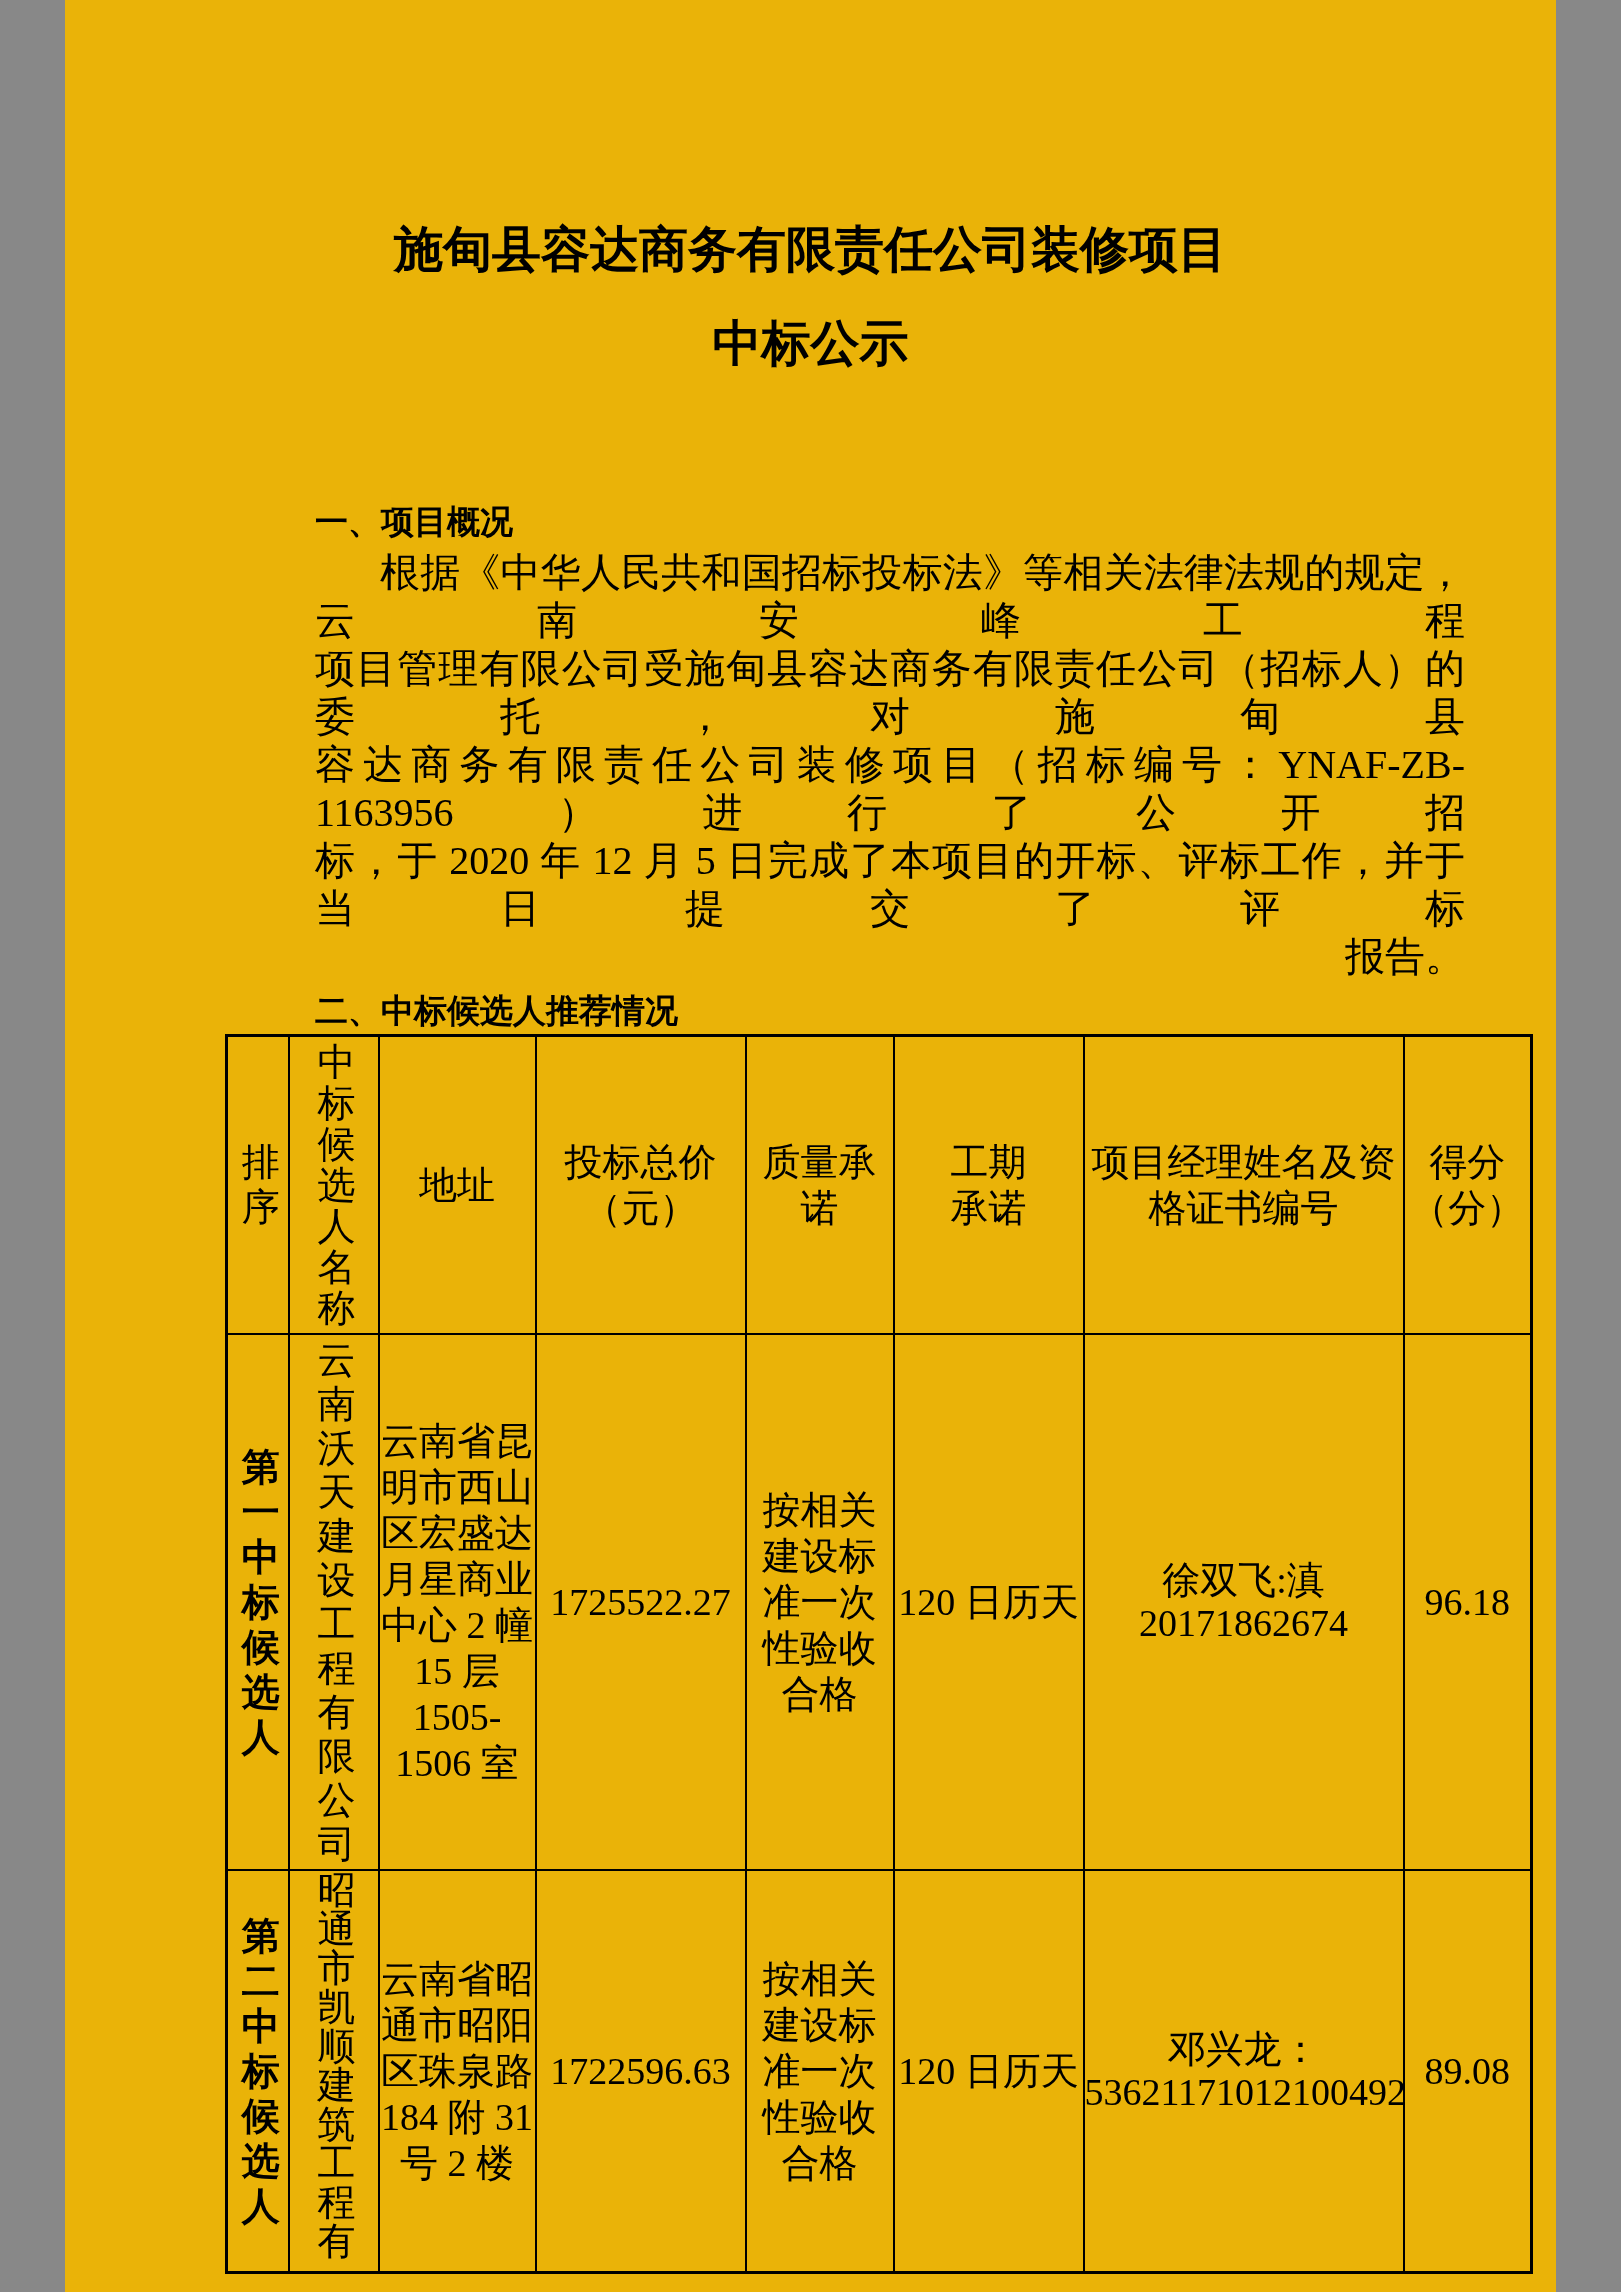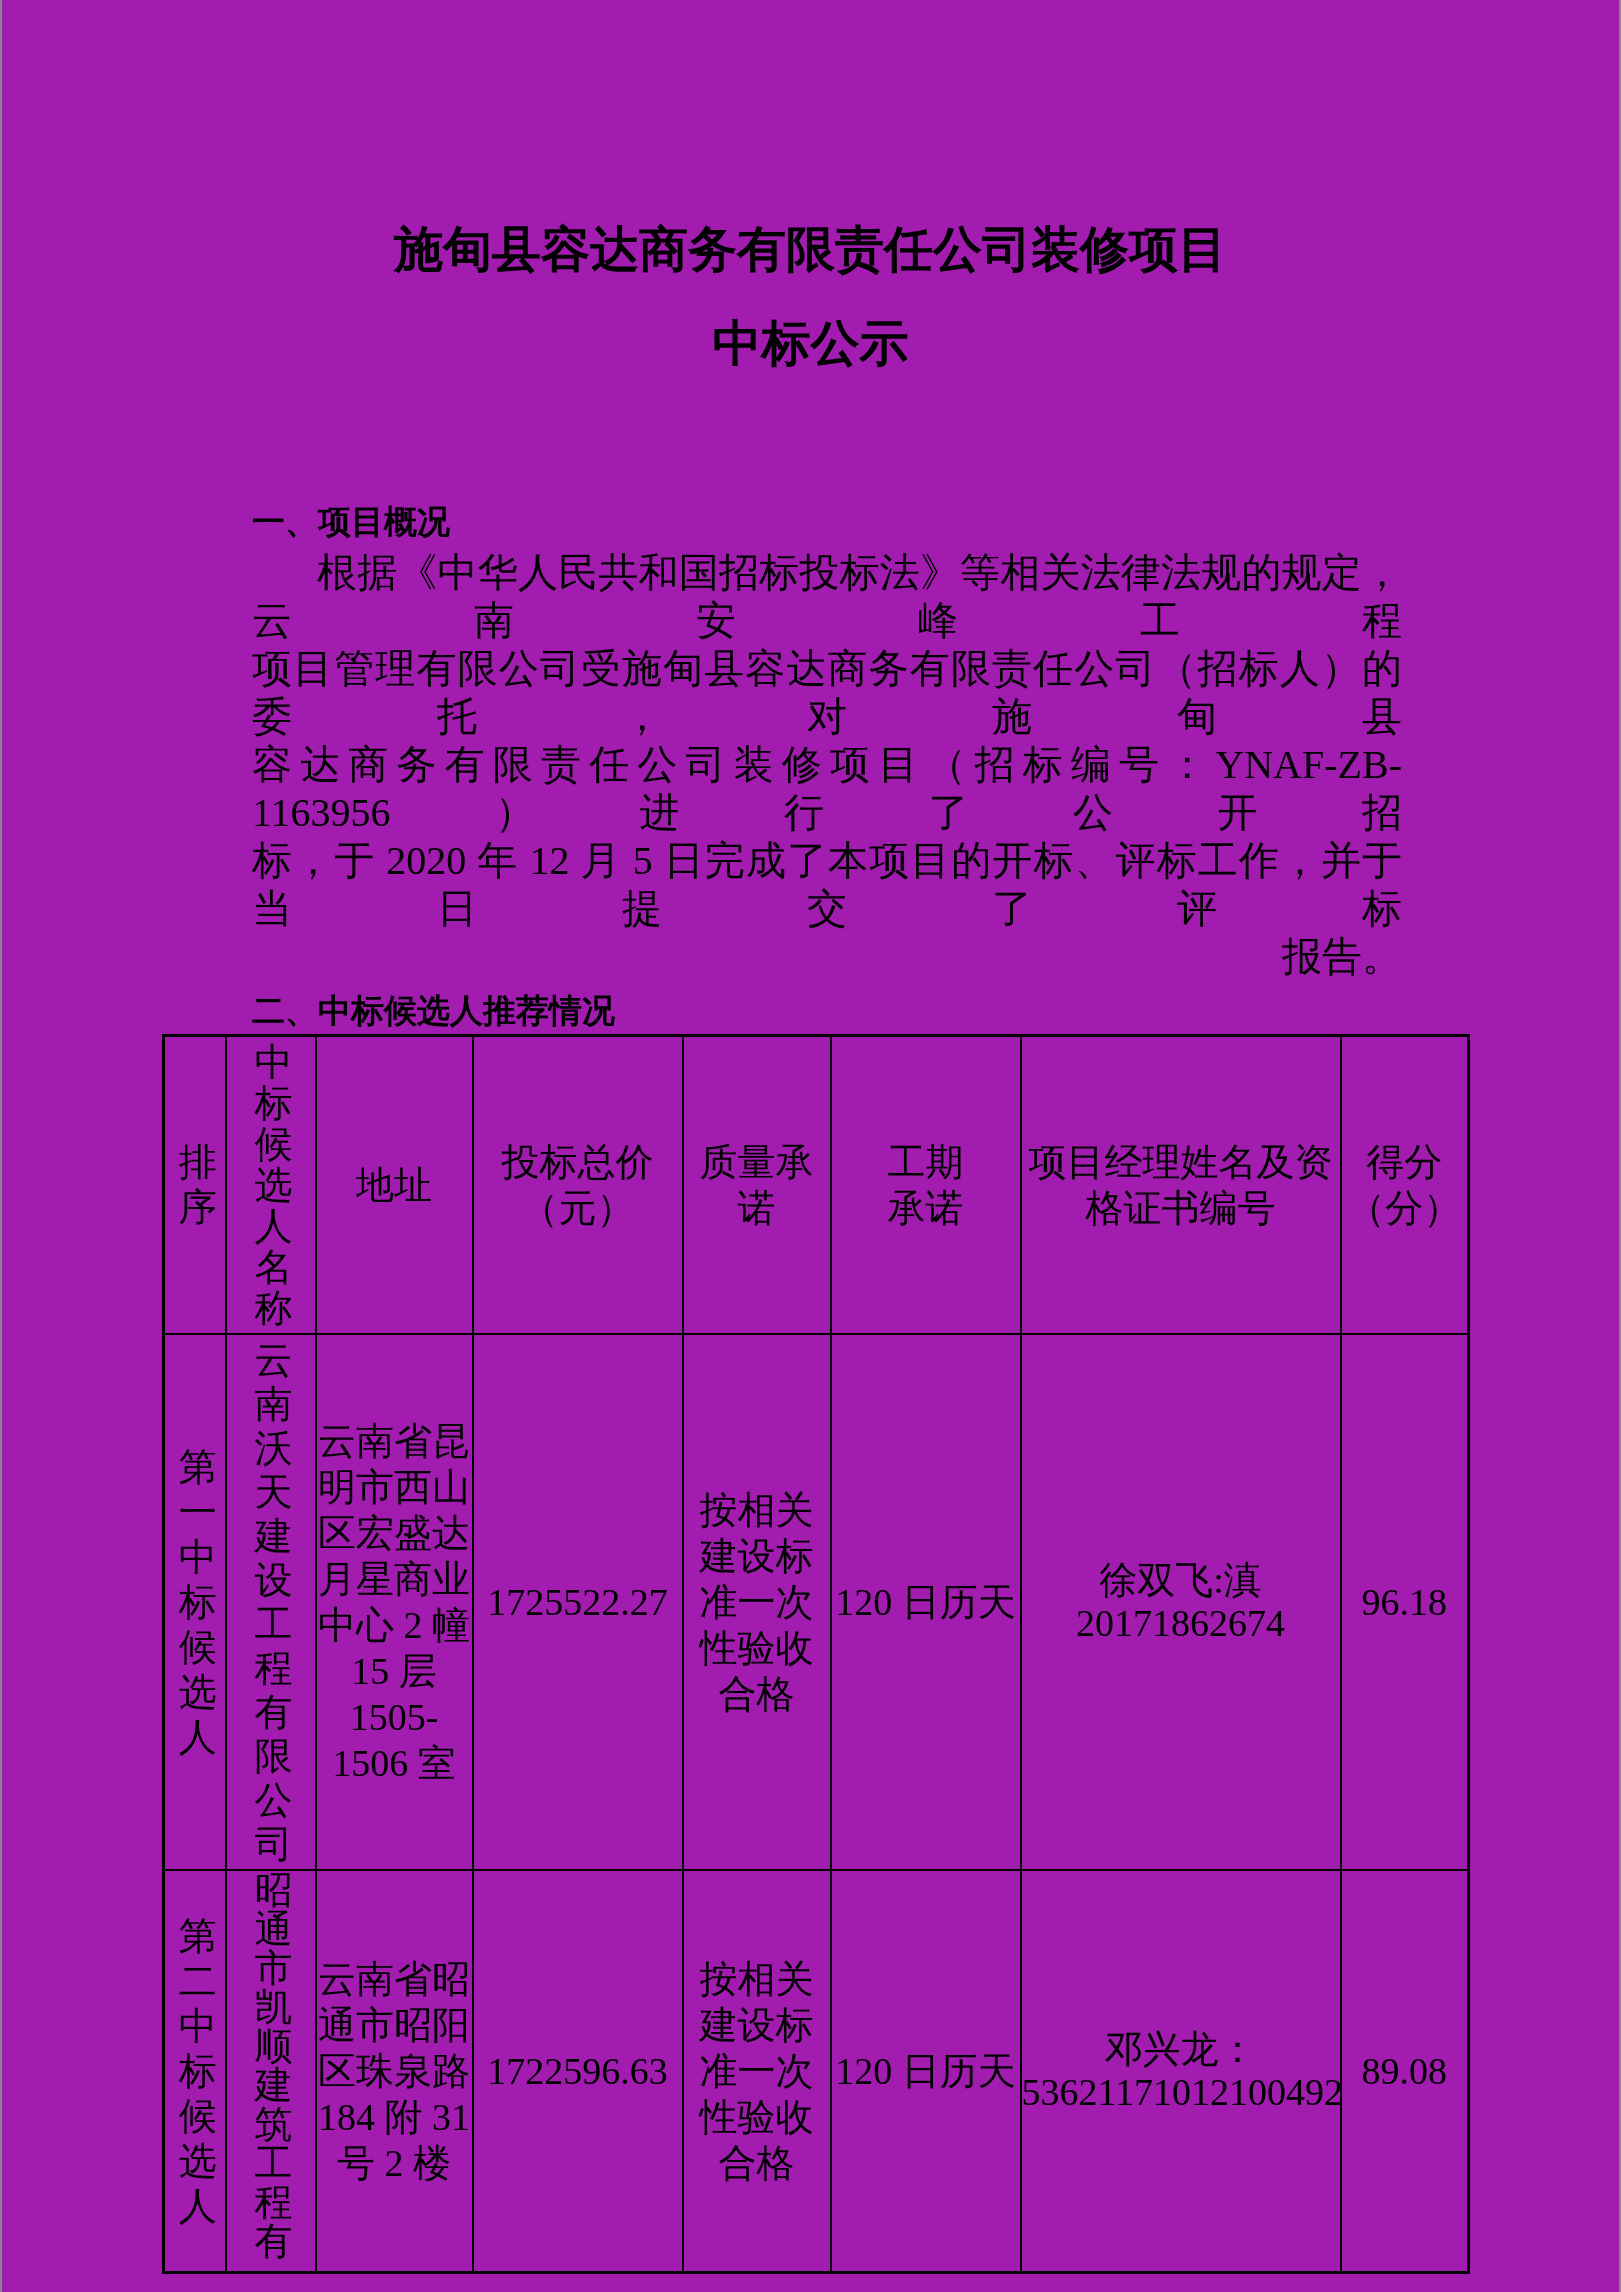"施甸县容达商务有限责任公司装修项目" .page { background: #a21caf -> #eab308; width: 1617px -> 1491px }
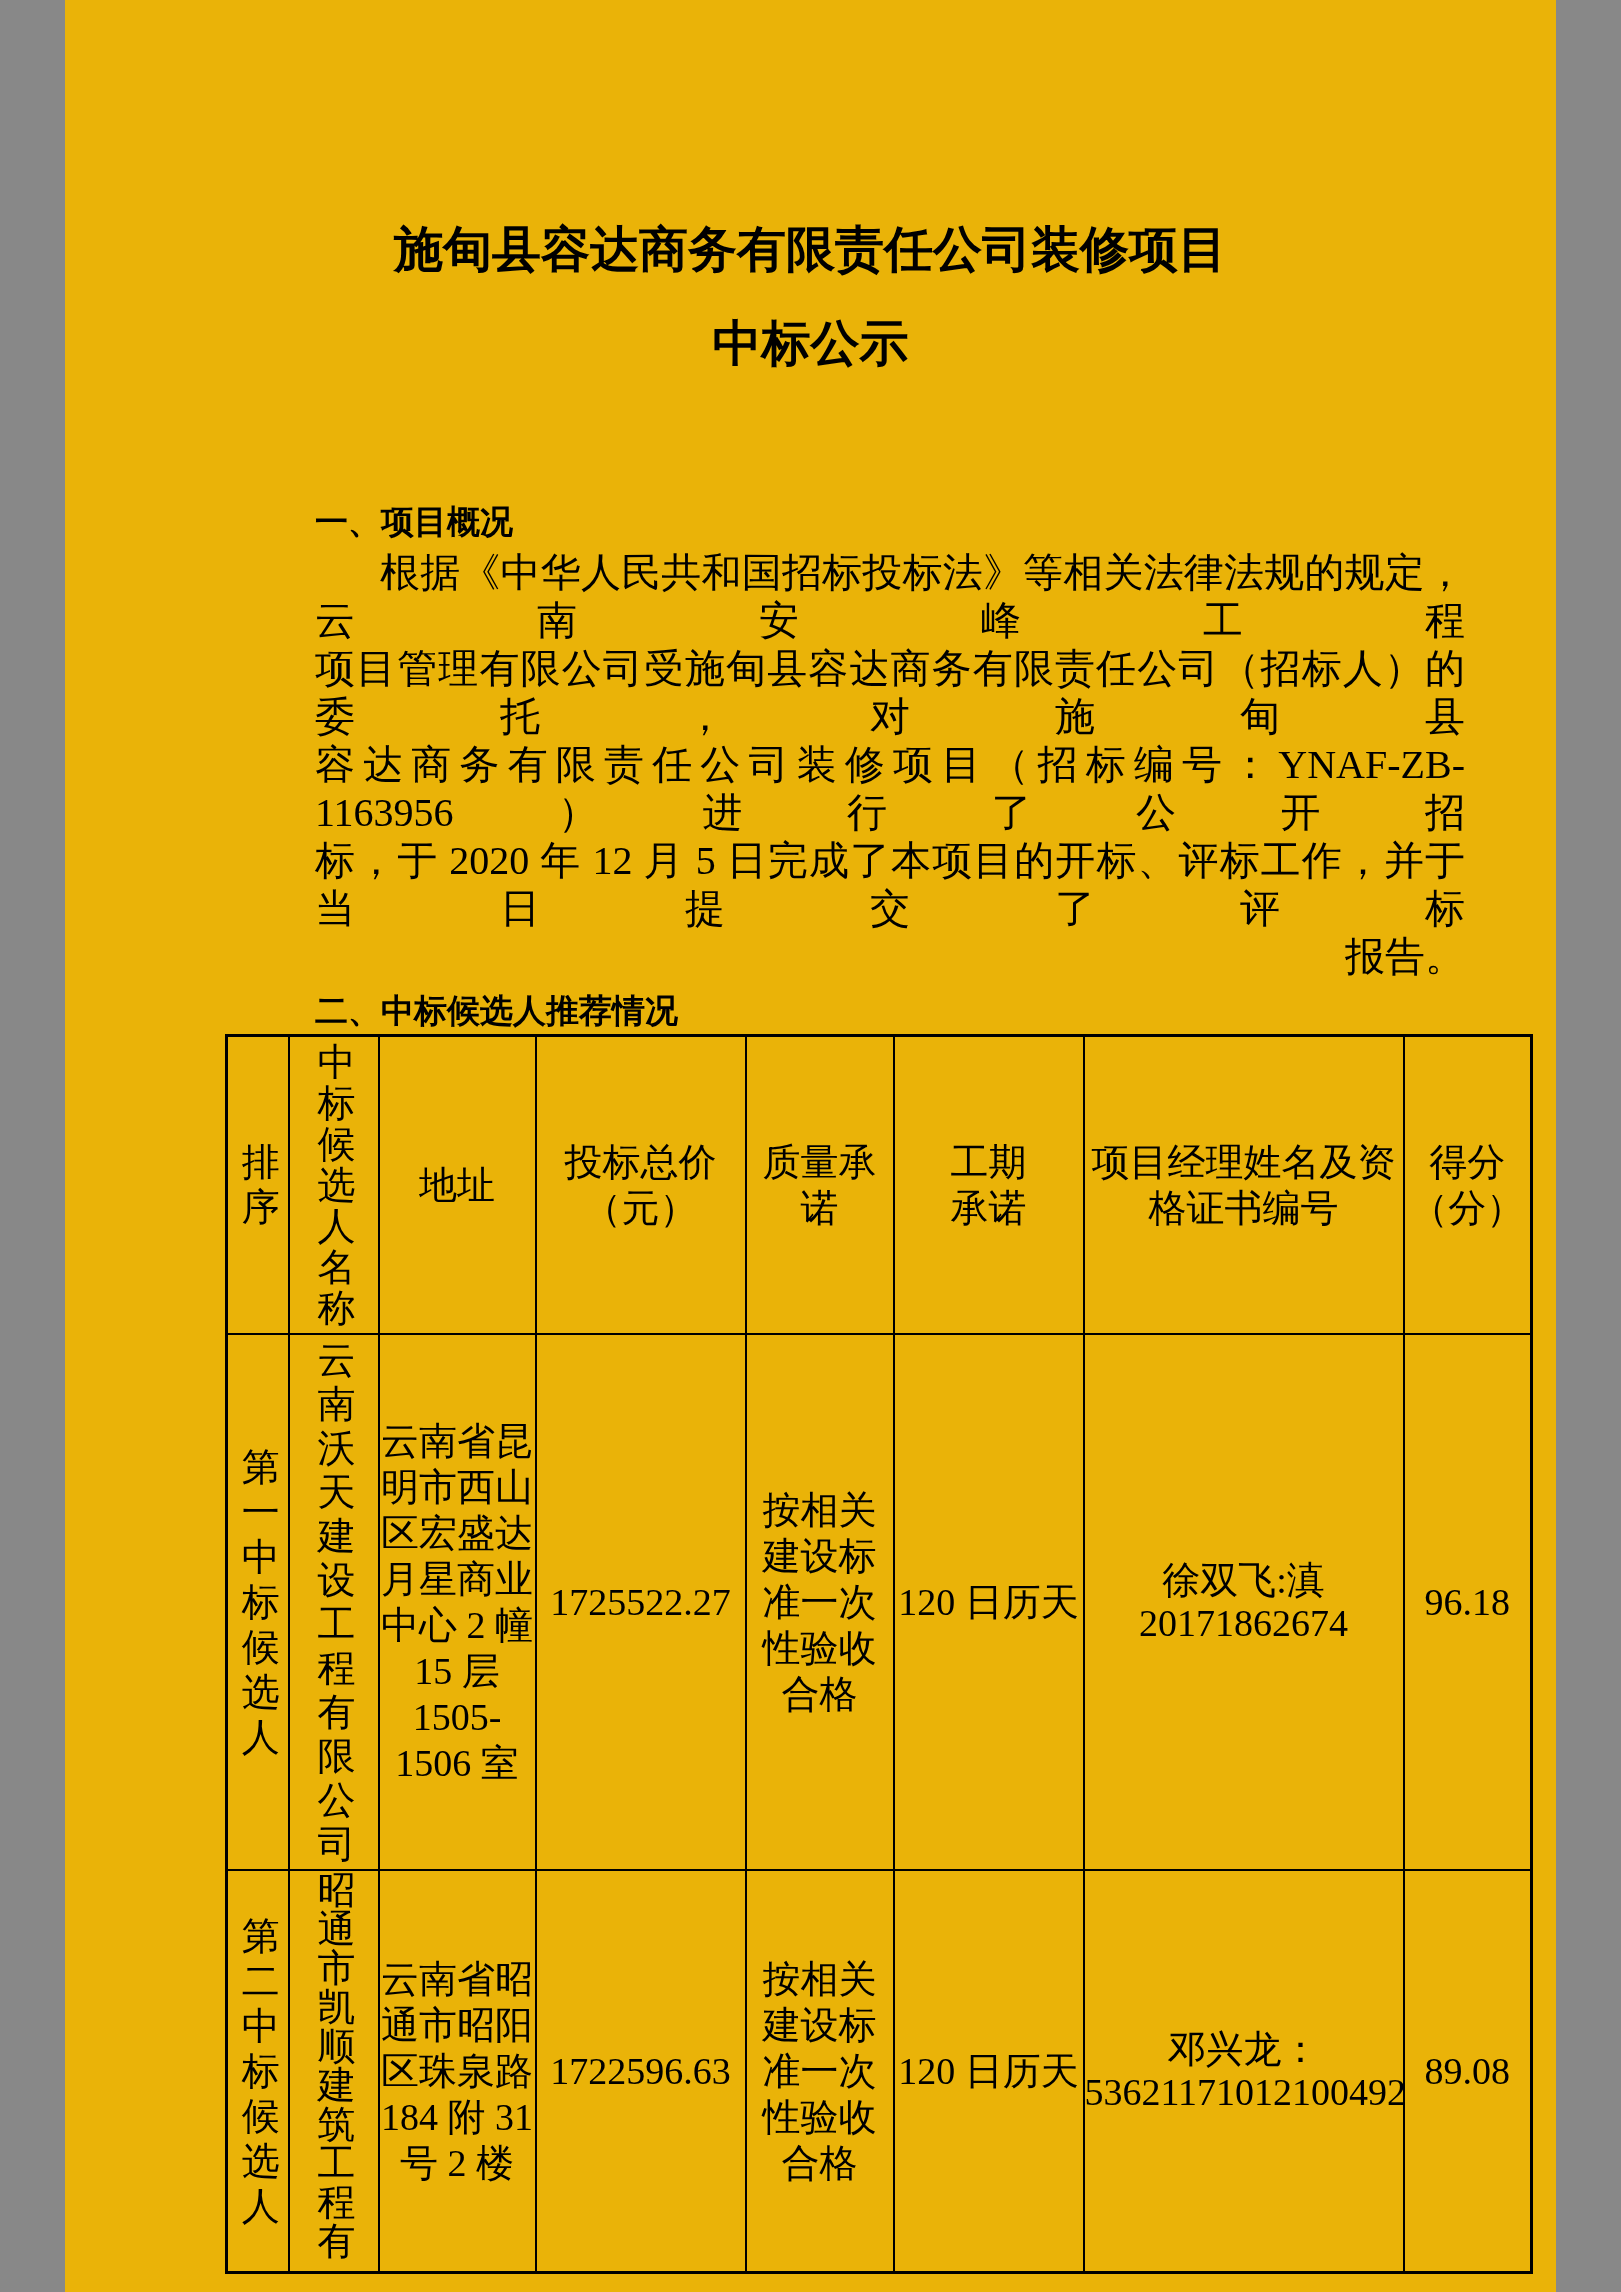"第一中标候选人" .v.bold { font-weight: normal -> bold }
